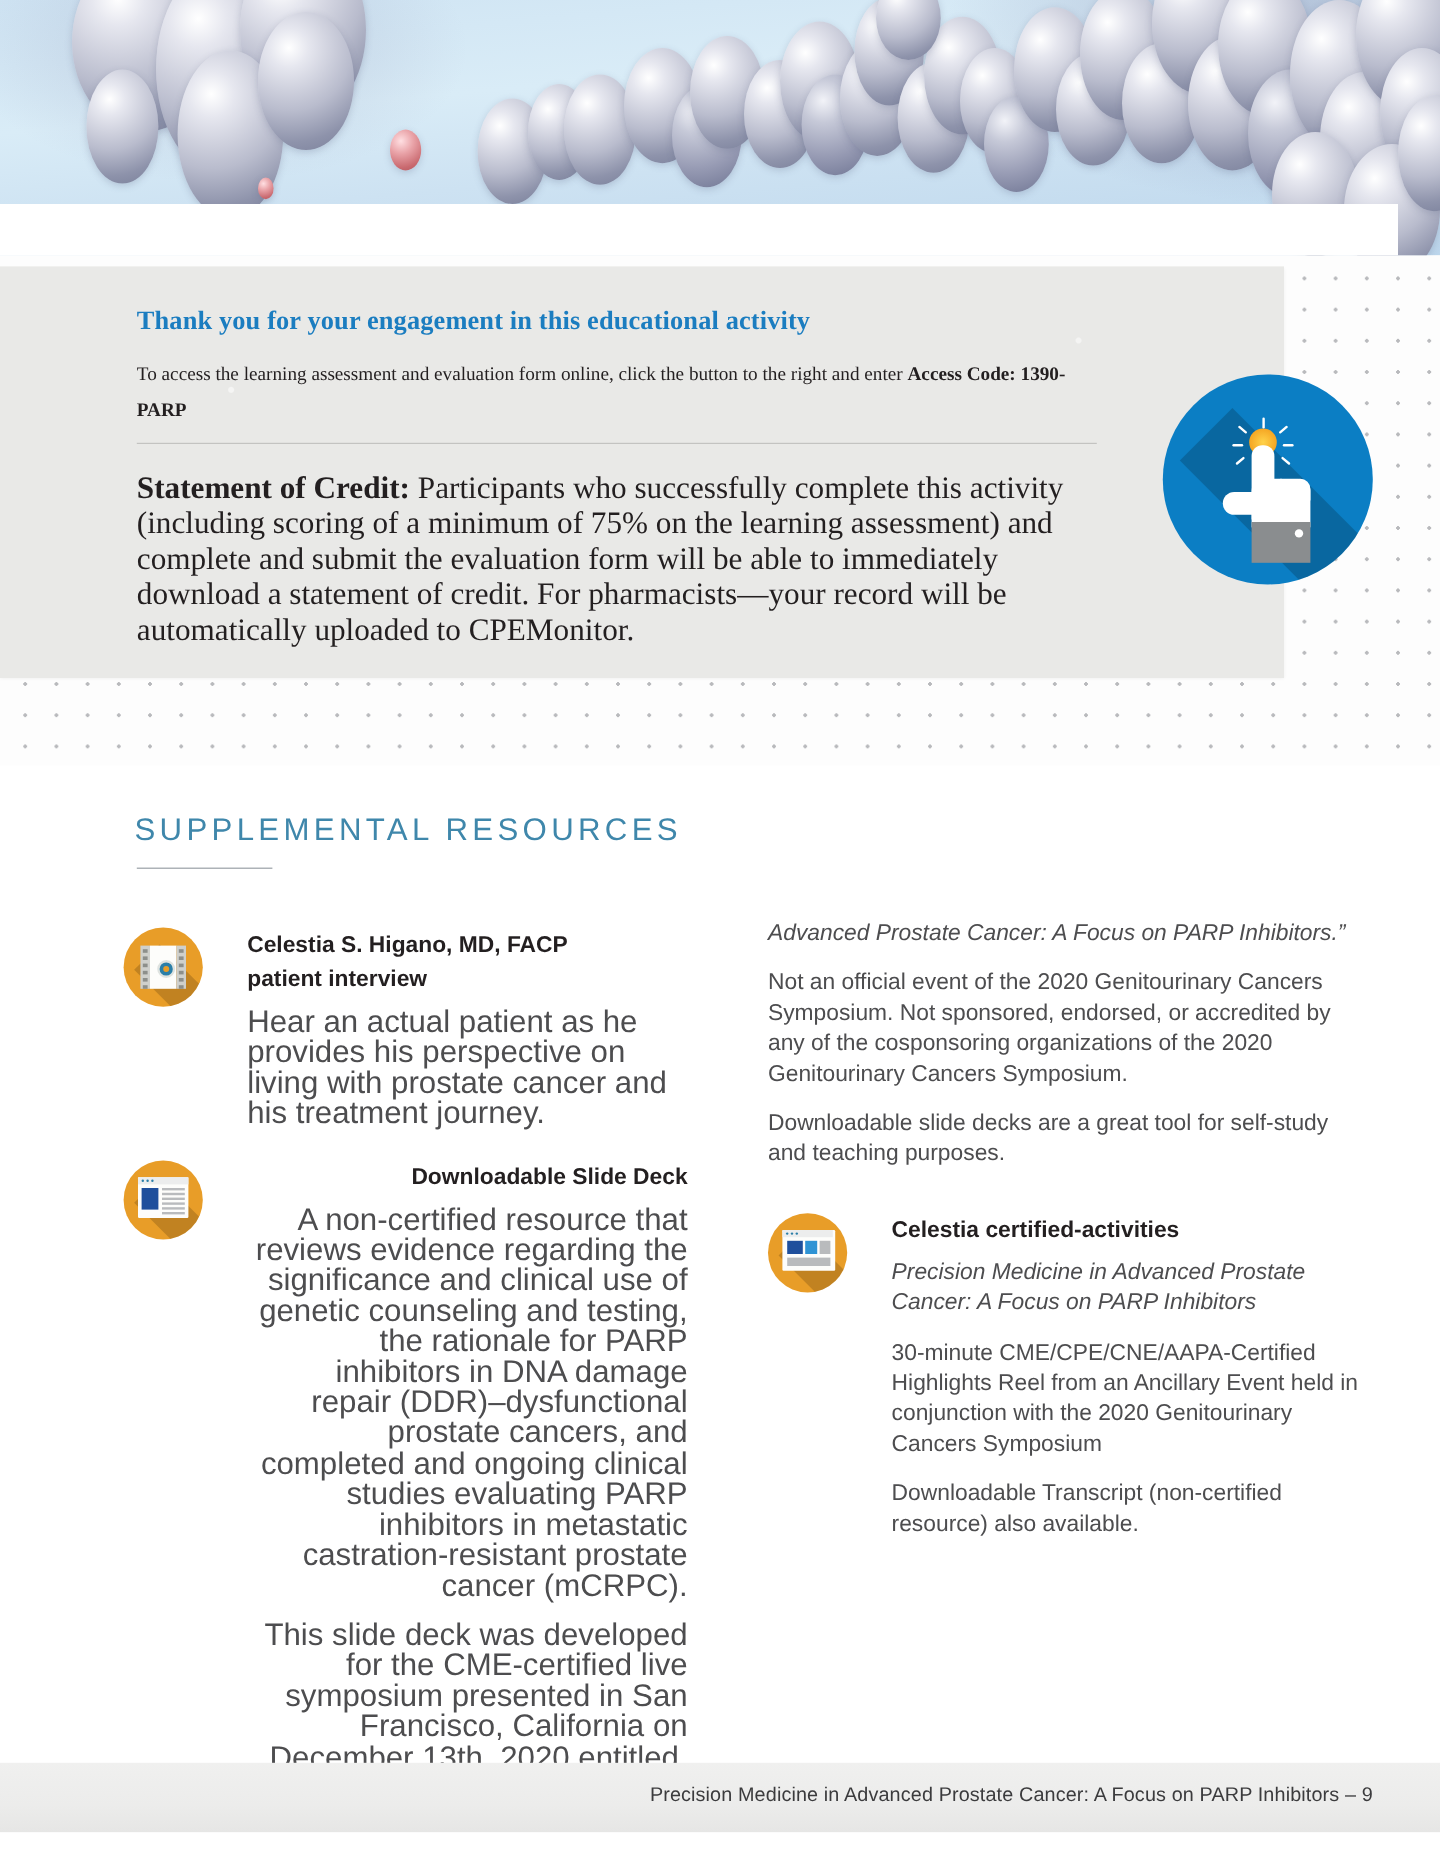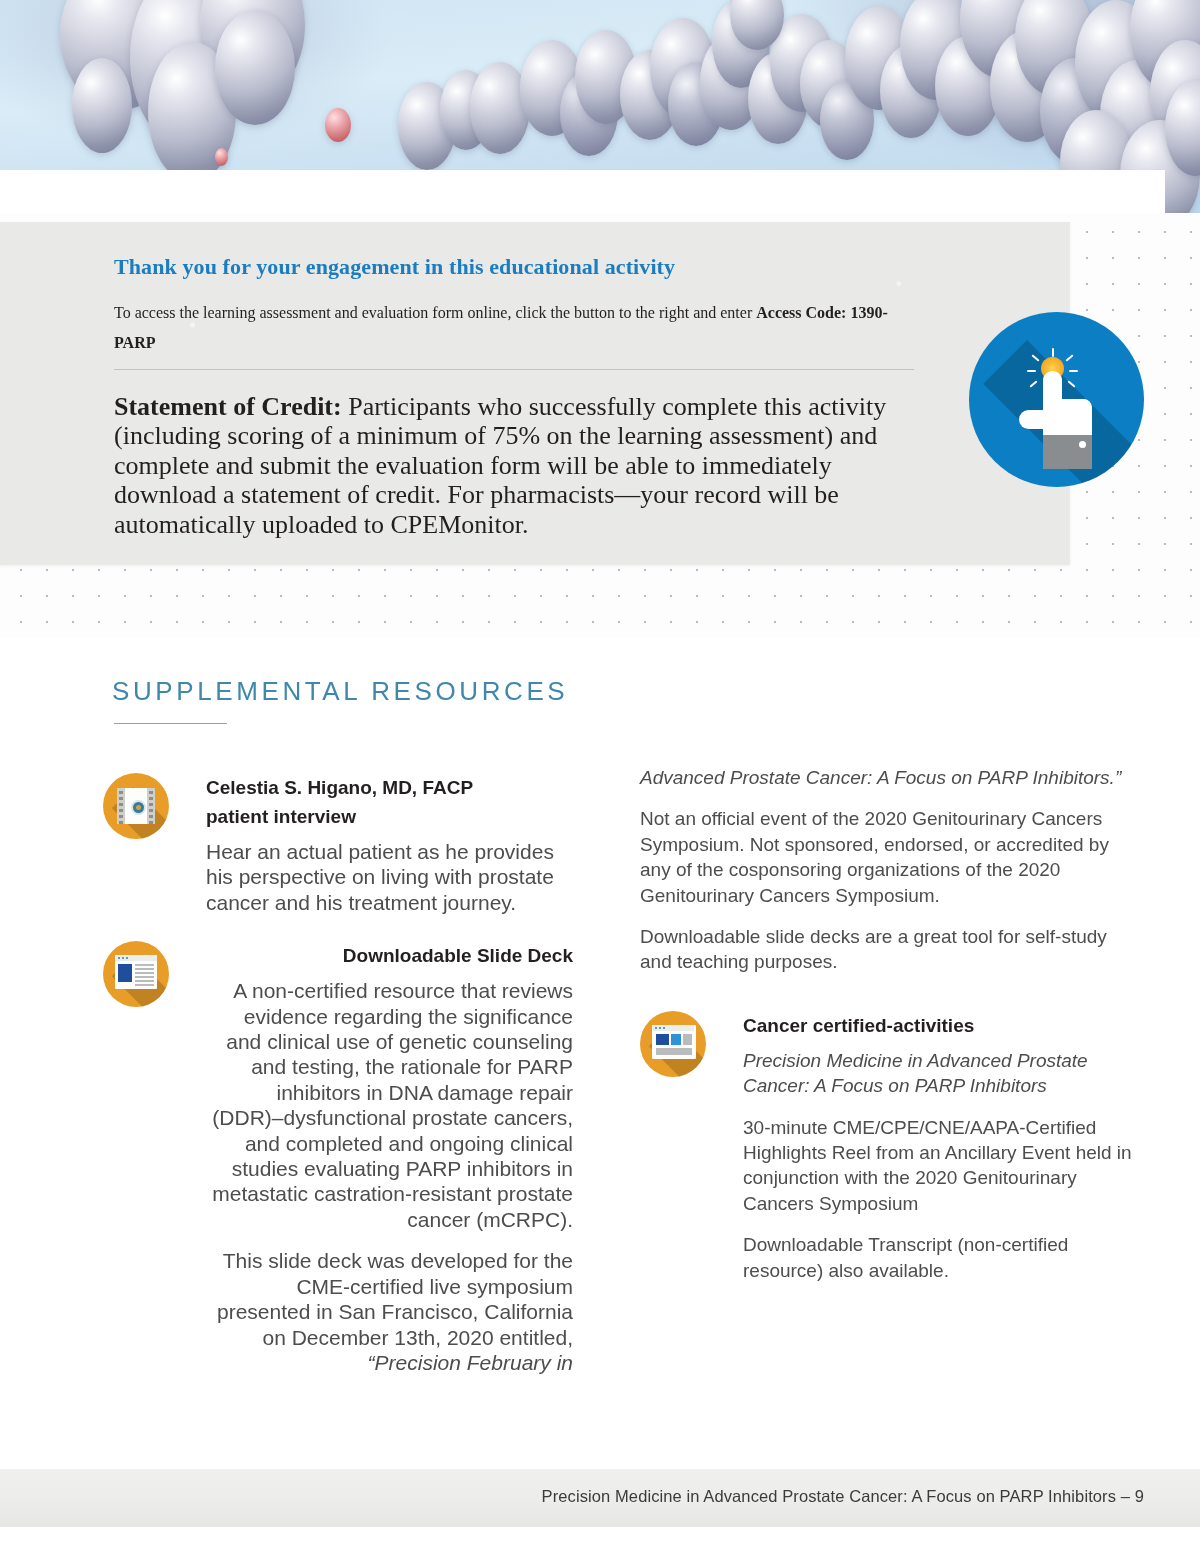"Hear an actual patient as" .res-p { font-size: 21px -> 26px }
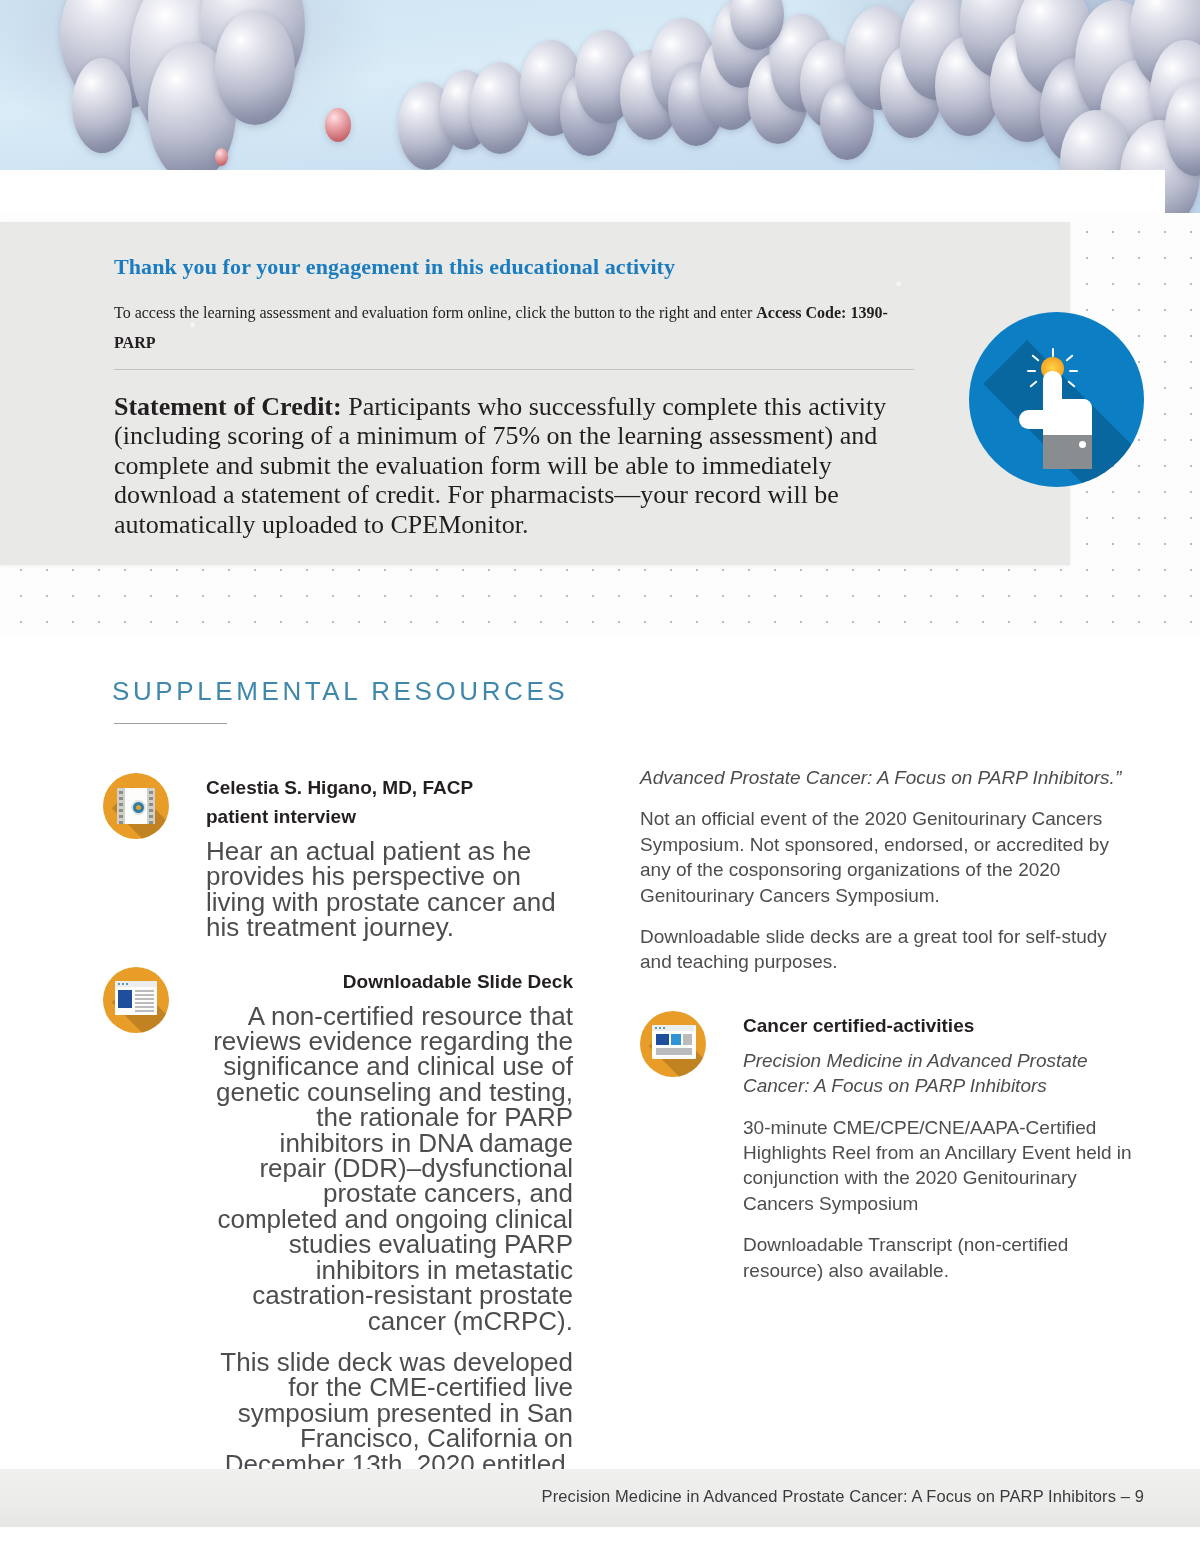"Cancer certified-activities" div.res-head { text: Cancer -> Celestia }
